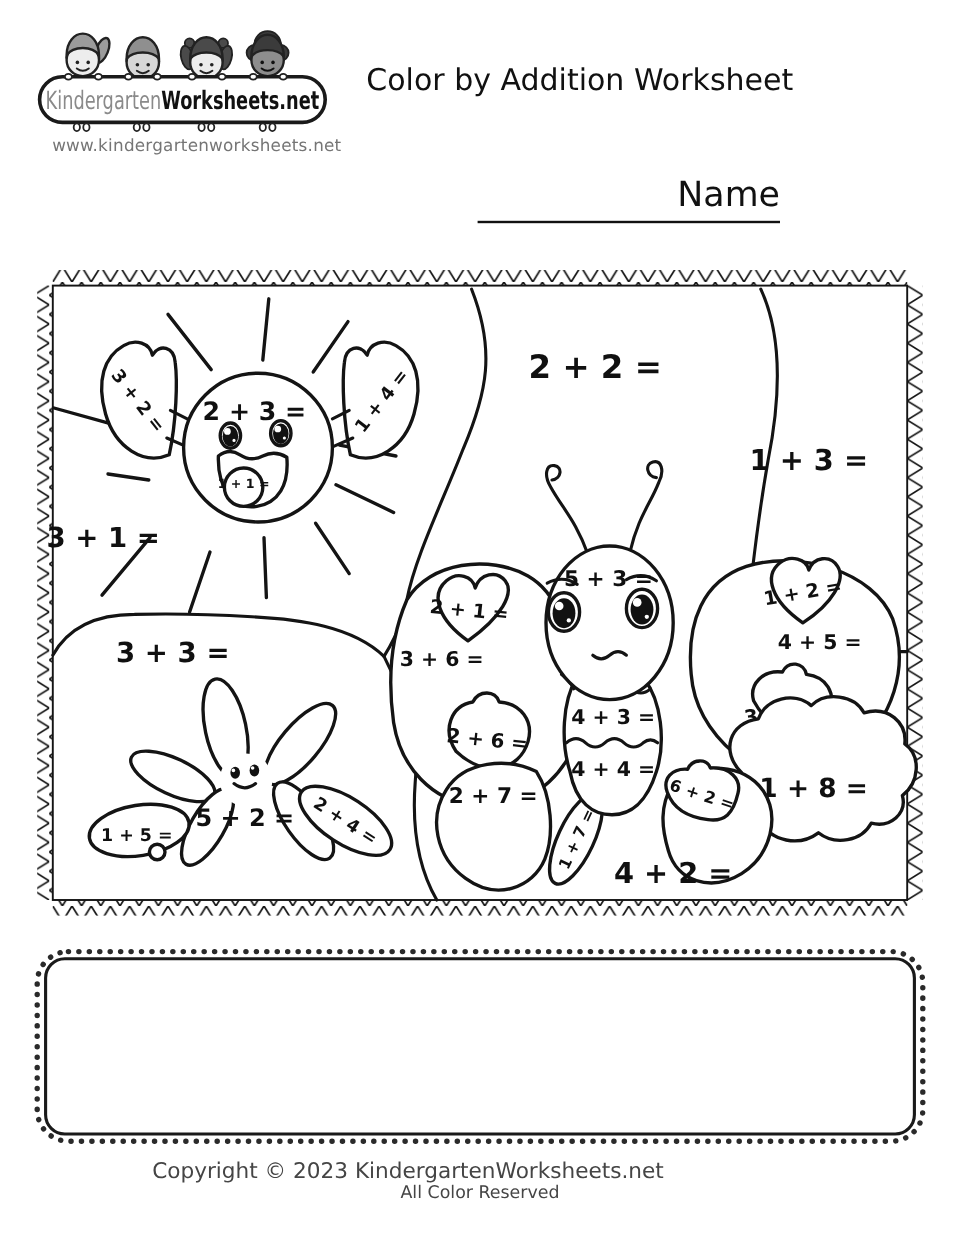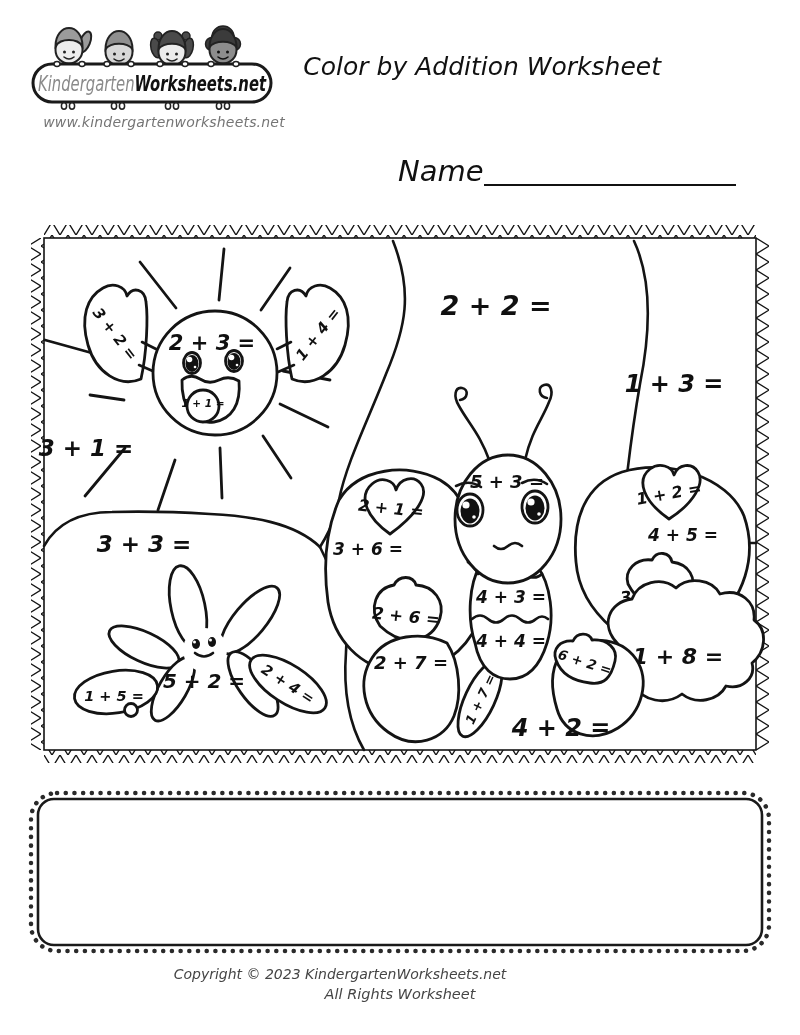"KindergartenWorksheets.net" .page { font-style: italic -> none }
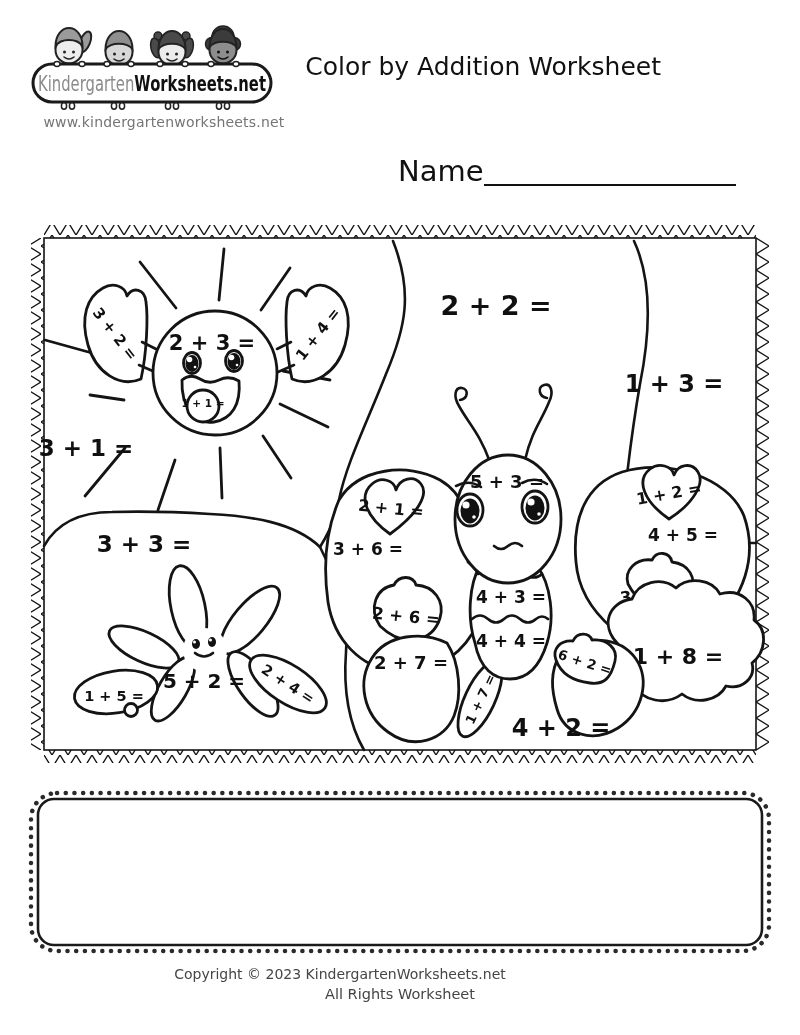"Name" .name-row { flex-direction: none -> column }
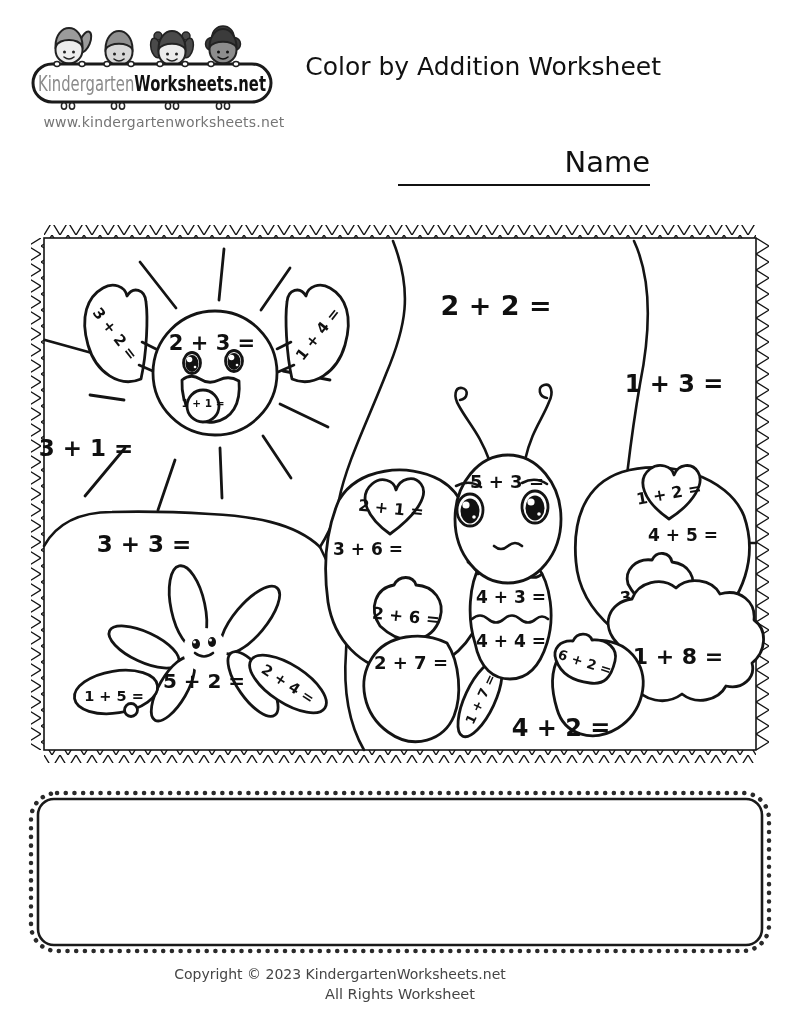"Copyright © 2023" .footer1 { font-size: 14px -> 18px }
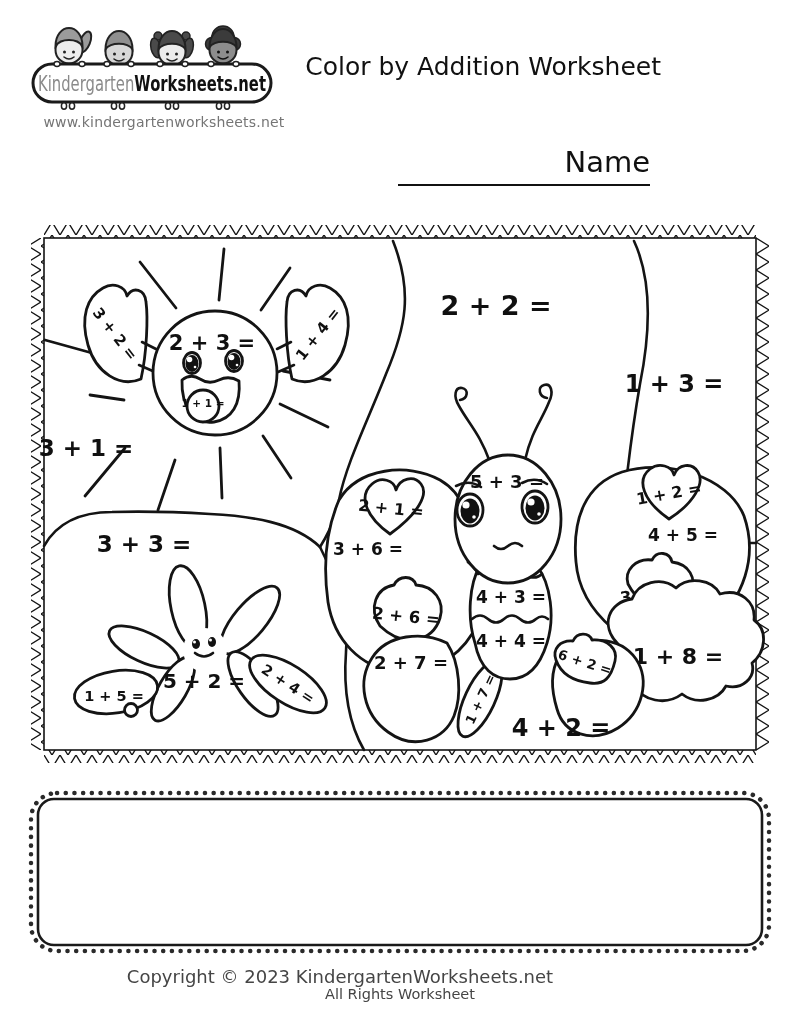"All Rights Worksheet" div.footer2 { text: Rights Worksheet -> Color Reserved }
